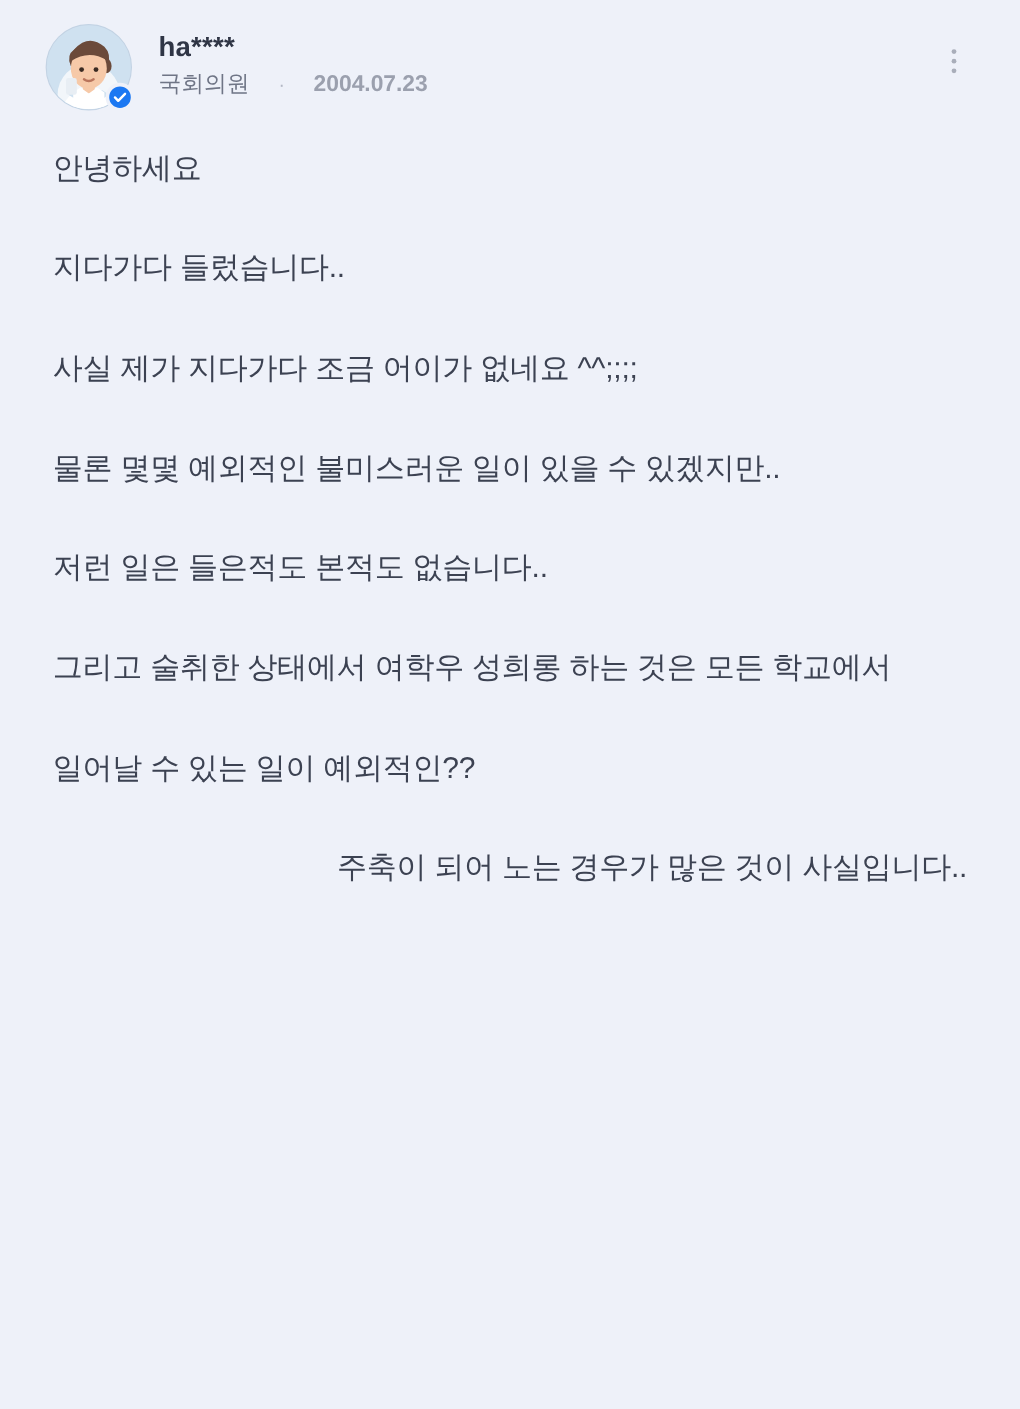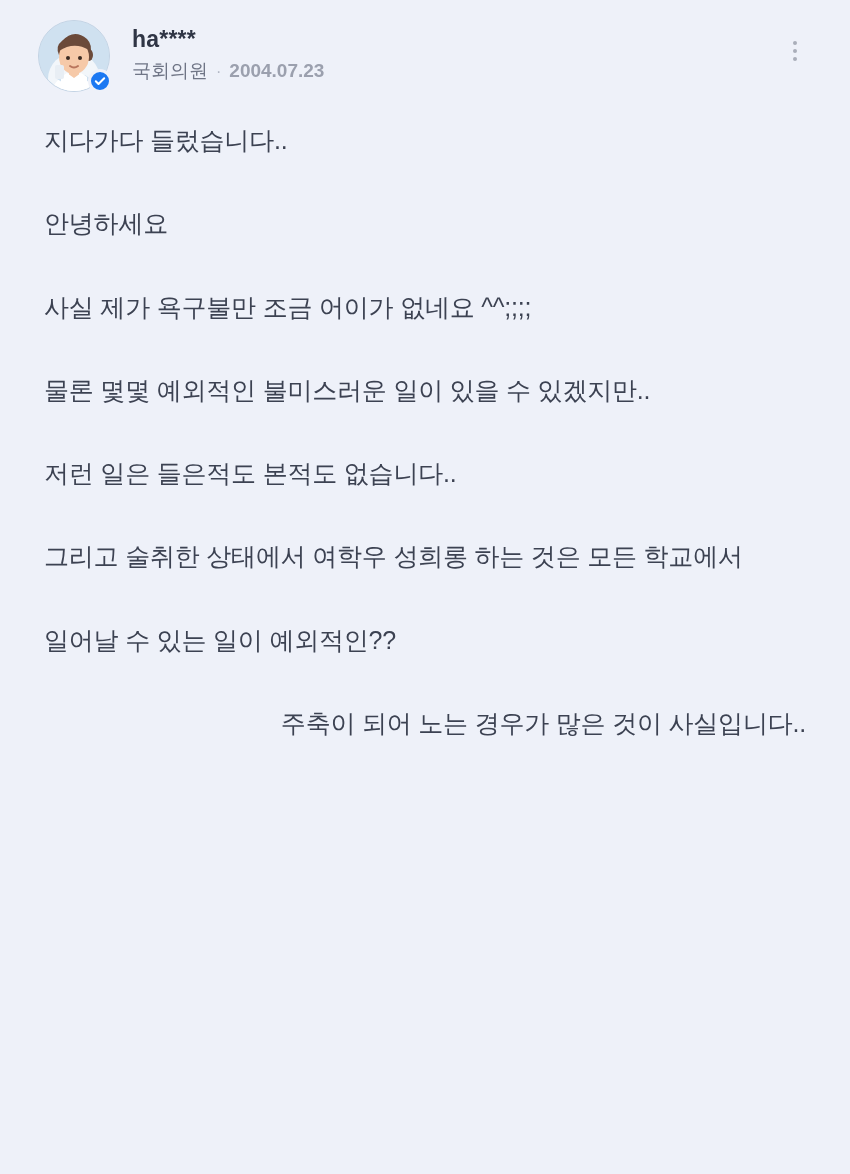"국회의원" .sub-line { gap: 8px -> 24px }
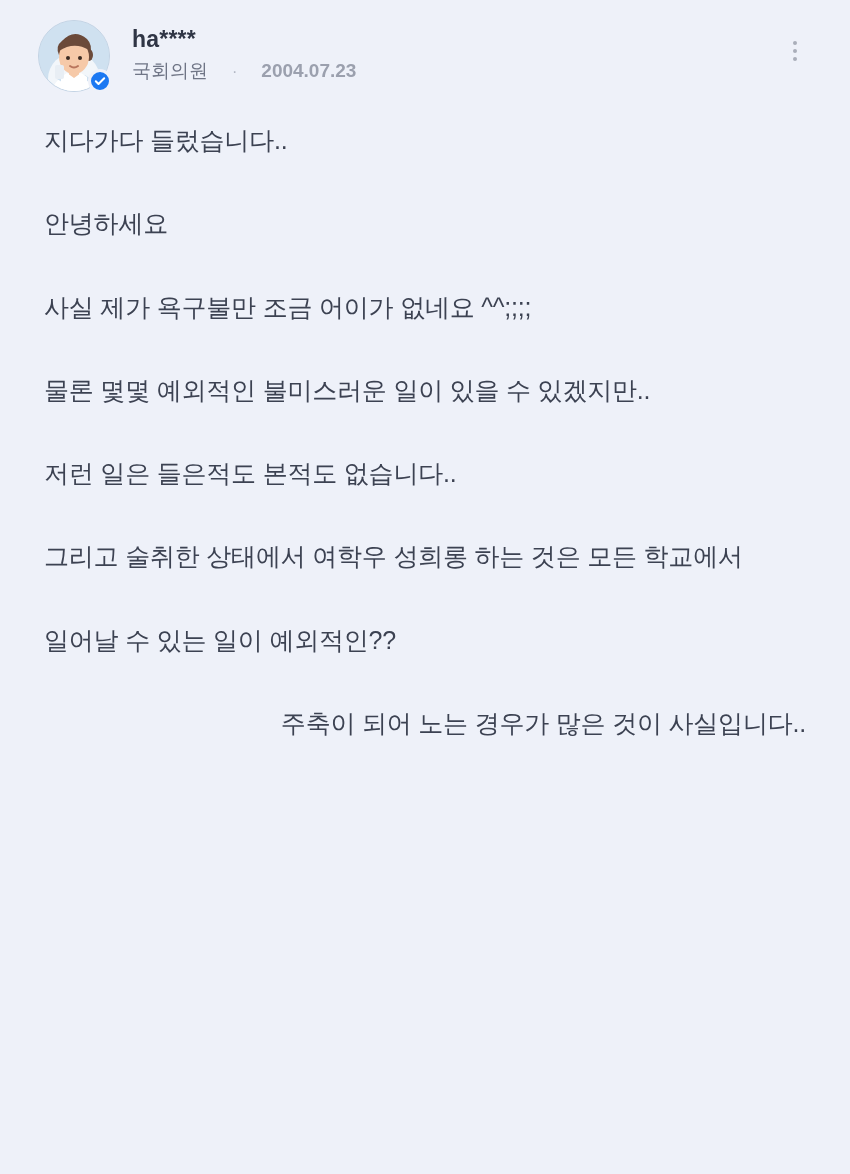"지다가다 들렀습니다.." p { order: before "안녕하세요" -> after "안녕하세요" }
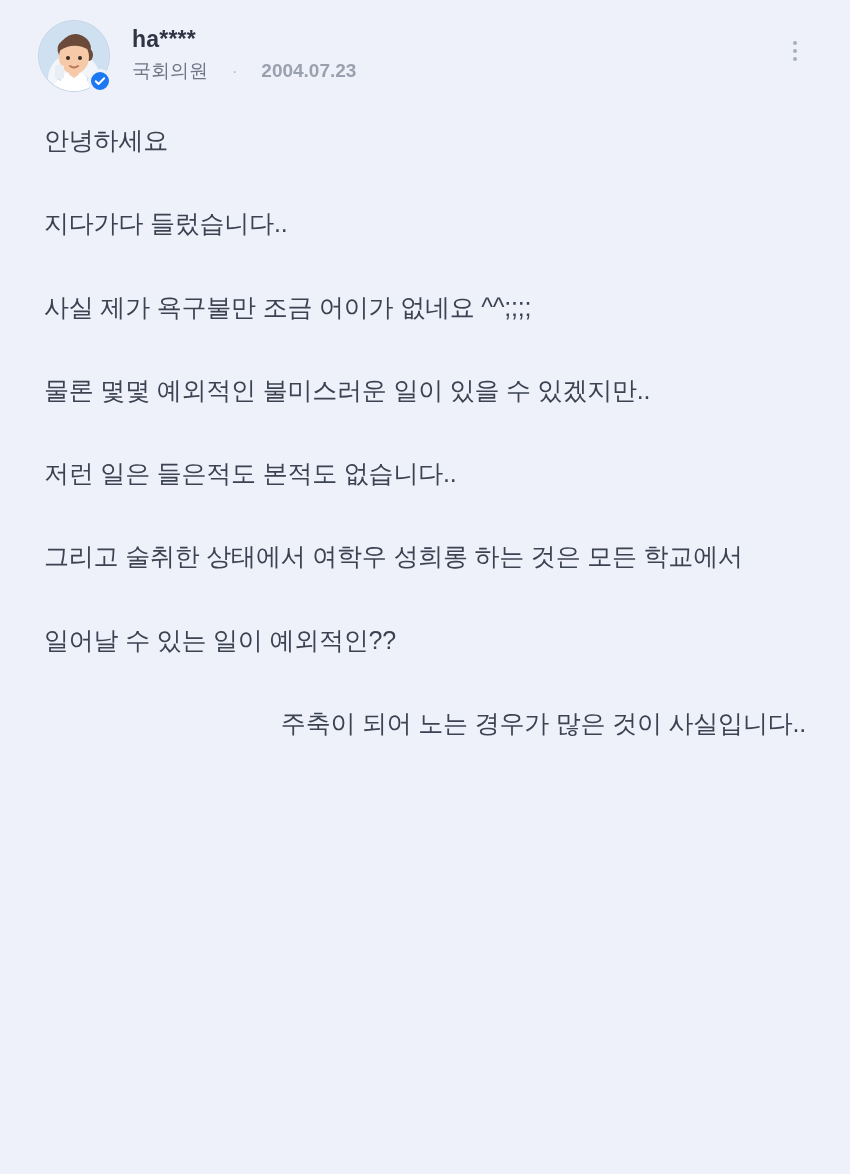"사실 제가 욕구불만 조금 어이가" p { text: 욕구불만 -> 지다가다 }
